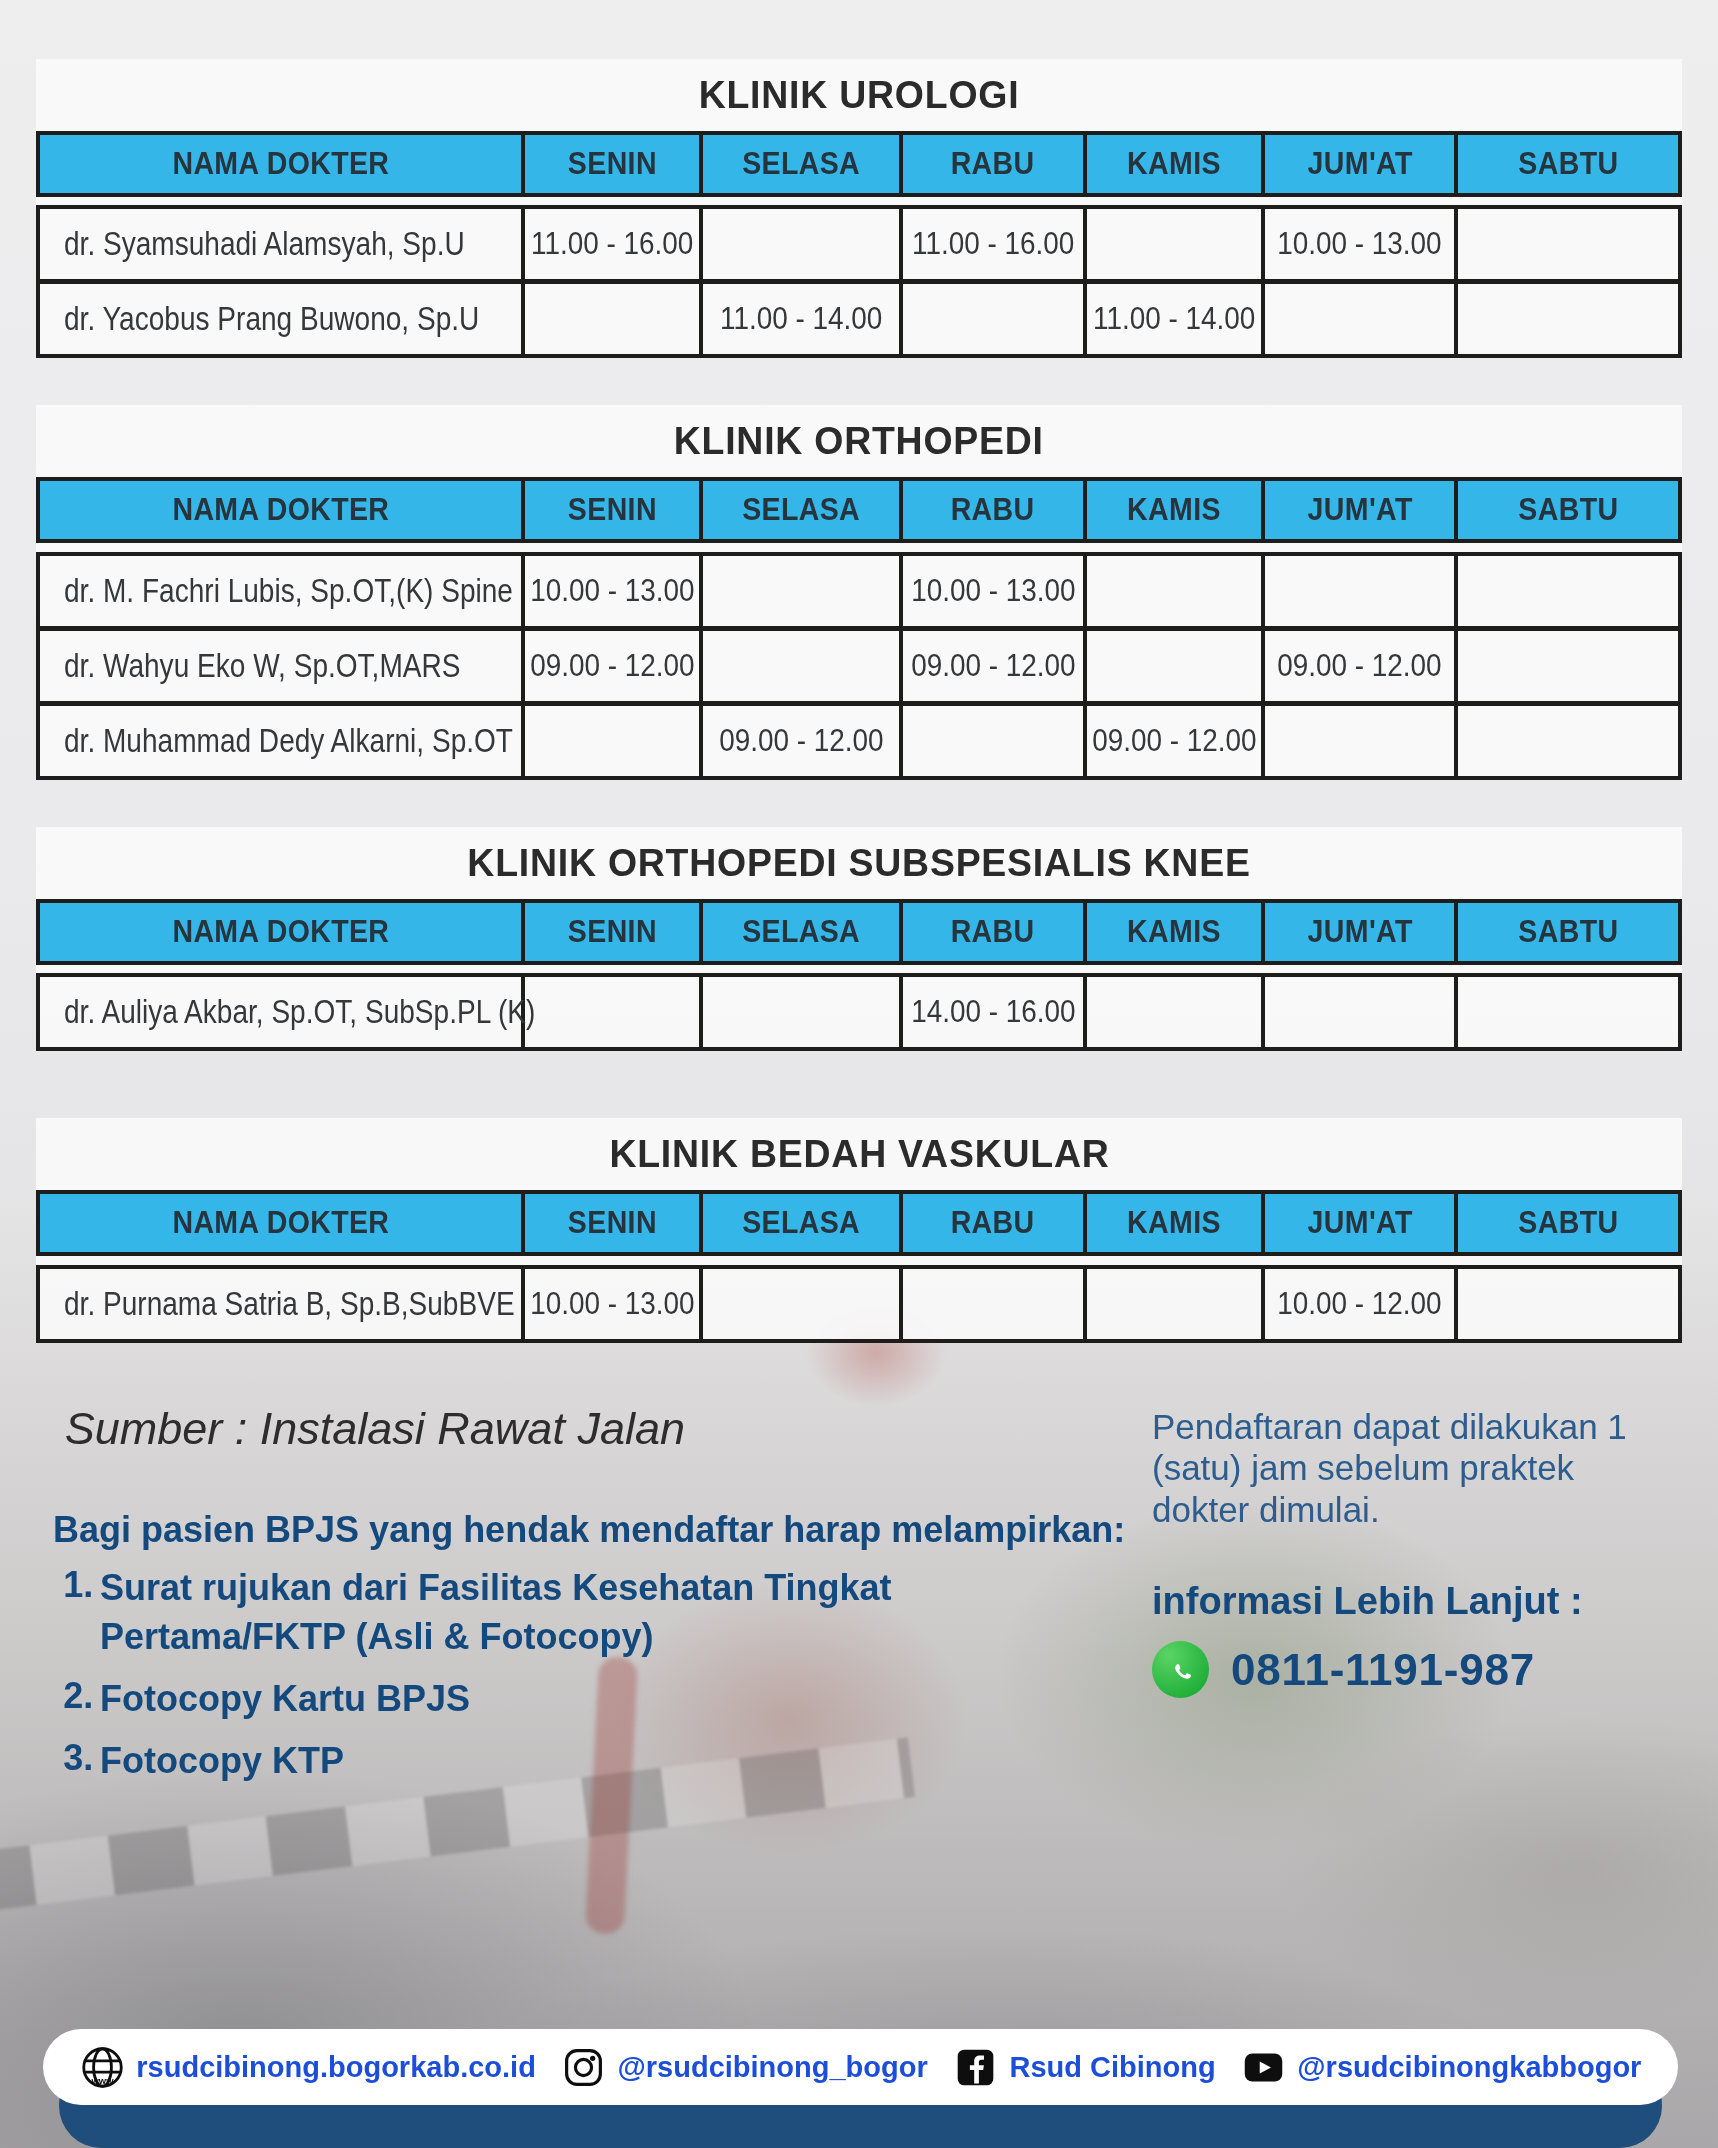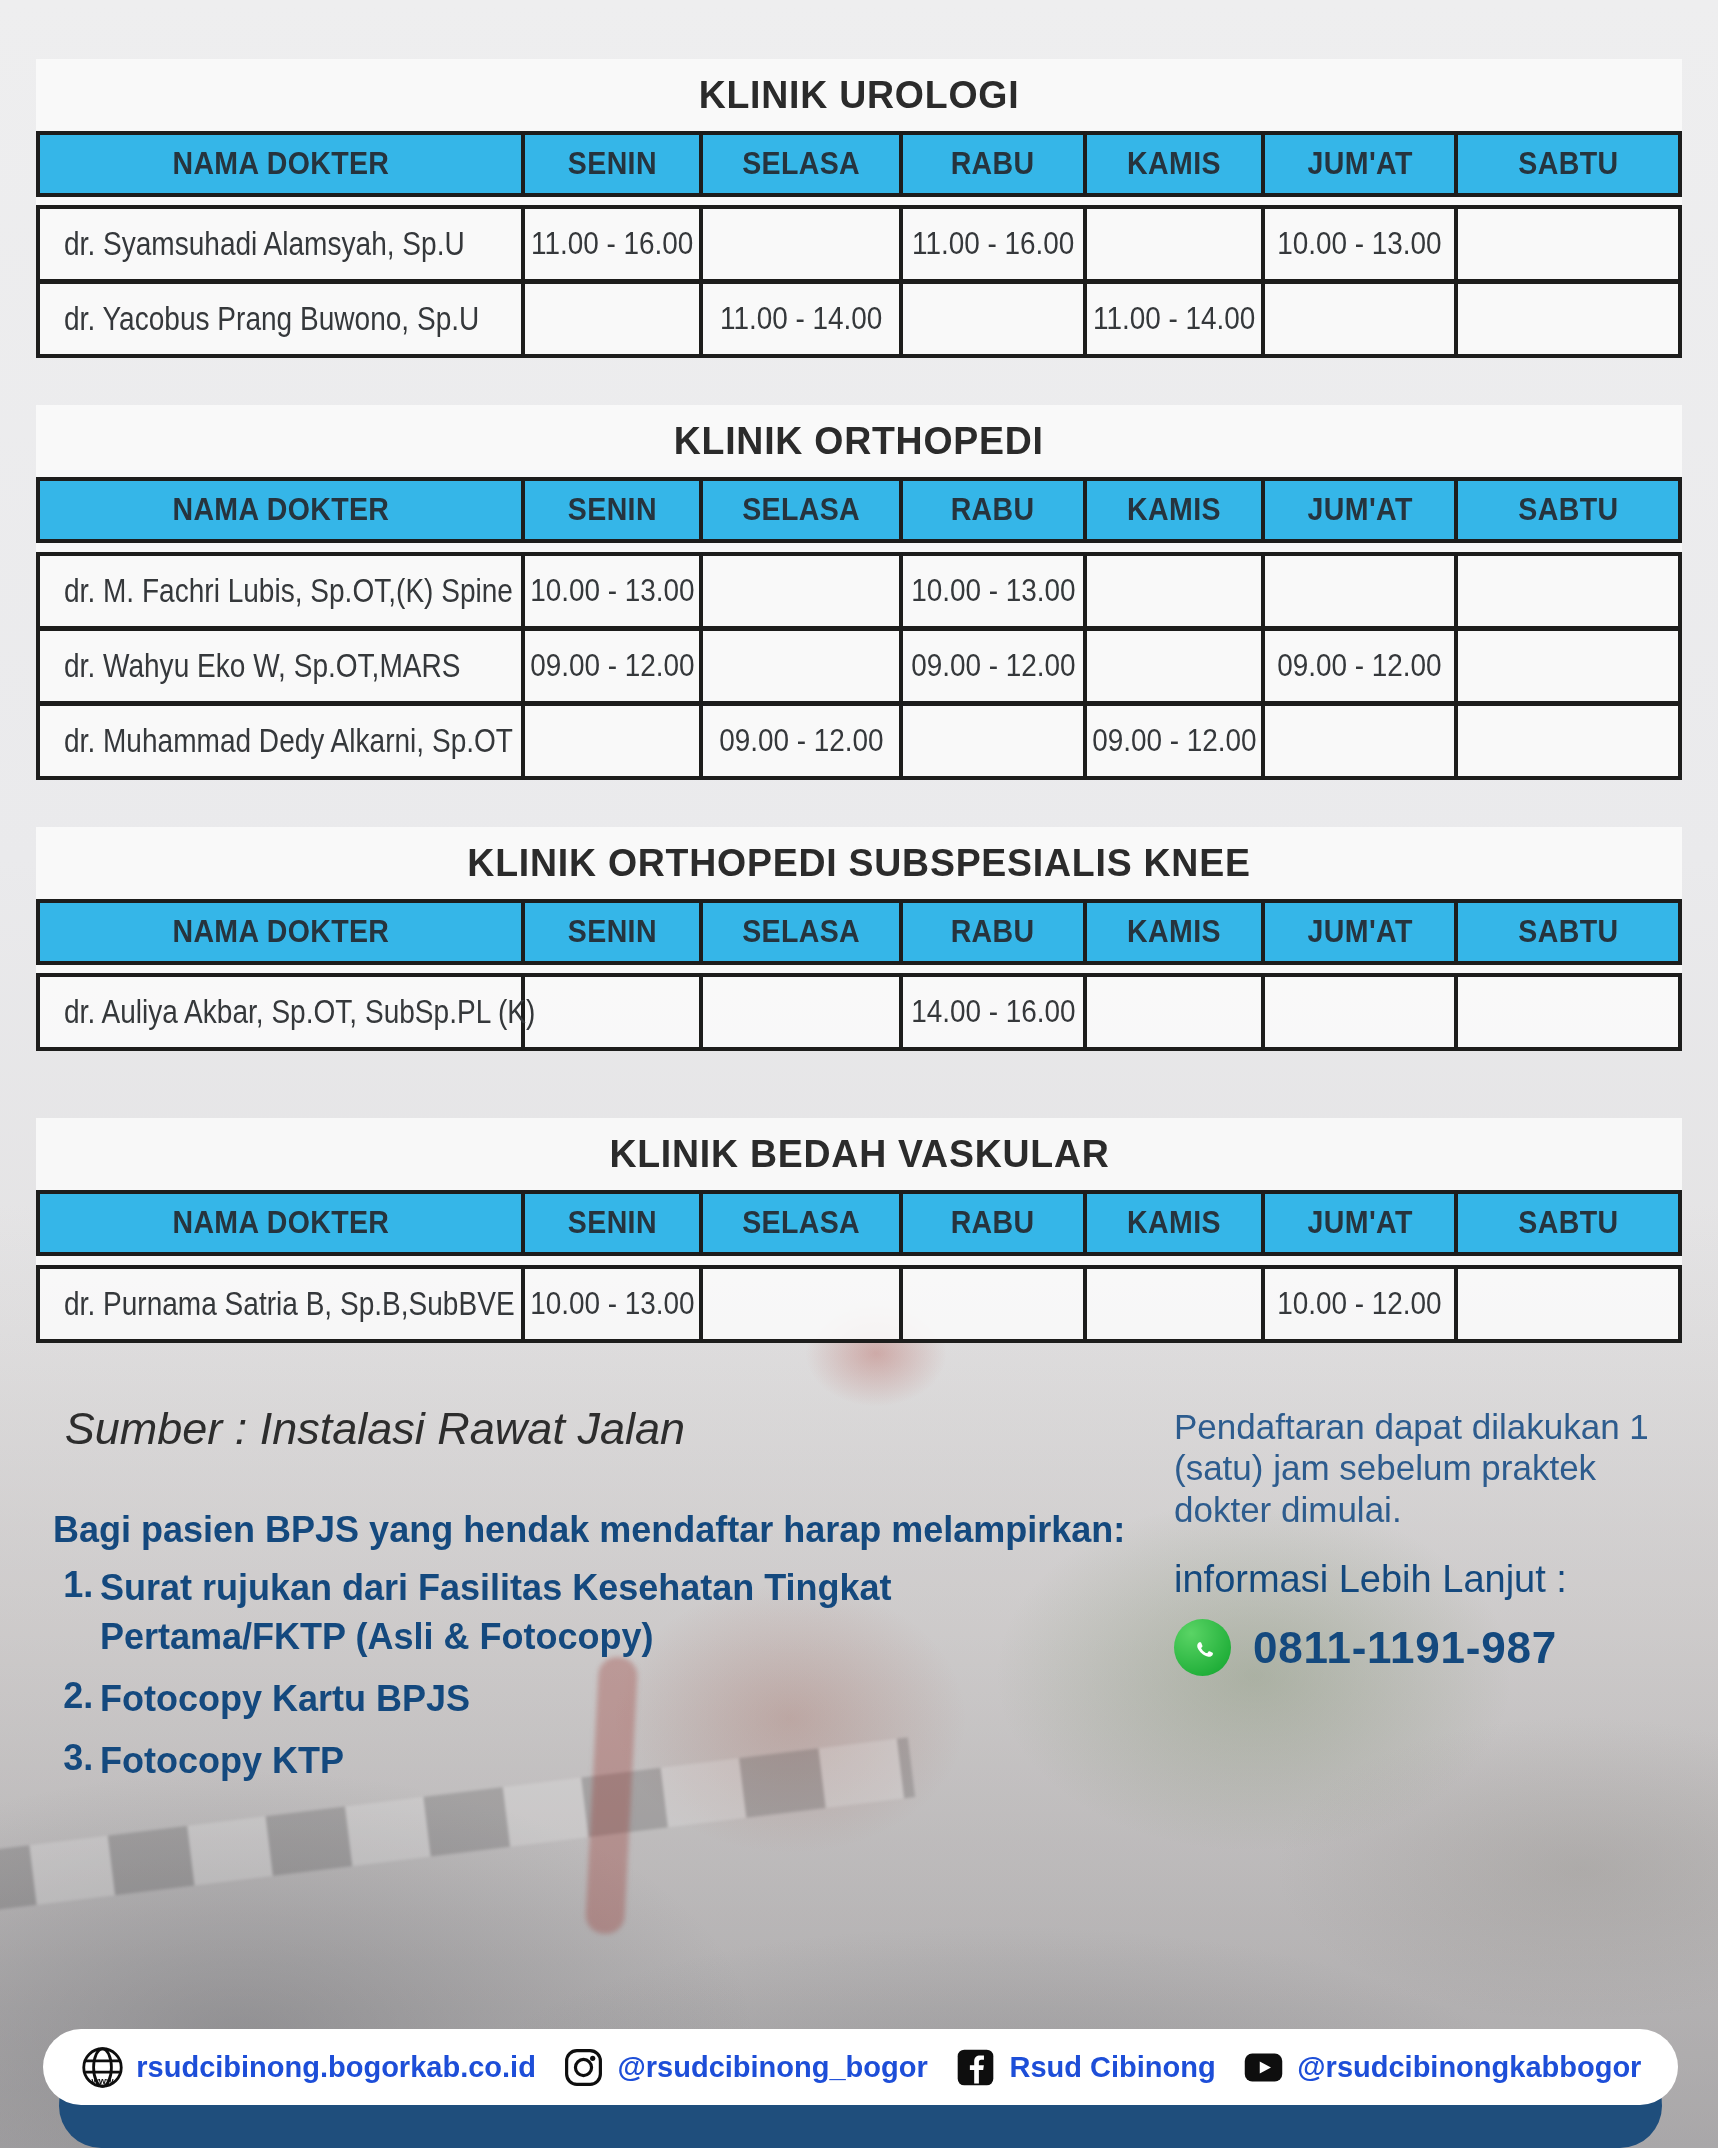"Sumber : Instalasi Rawat Jalan" .bottom-row { gap: 30px -> 8px }
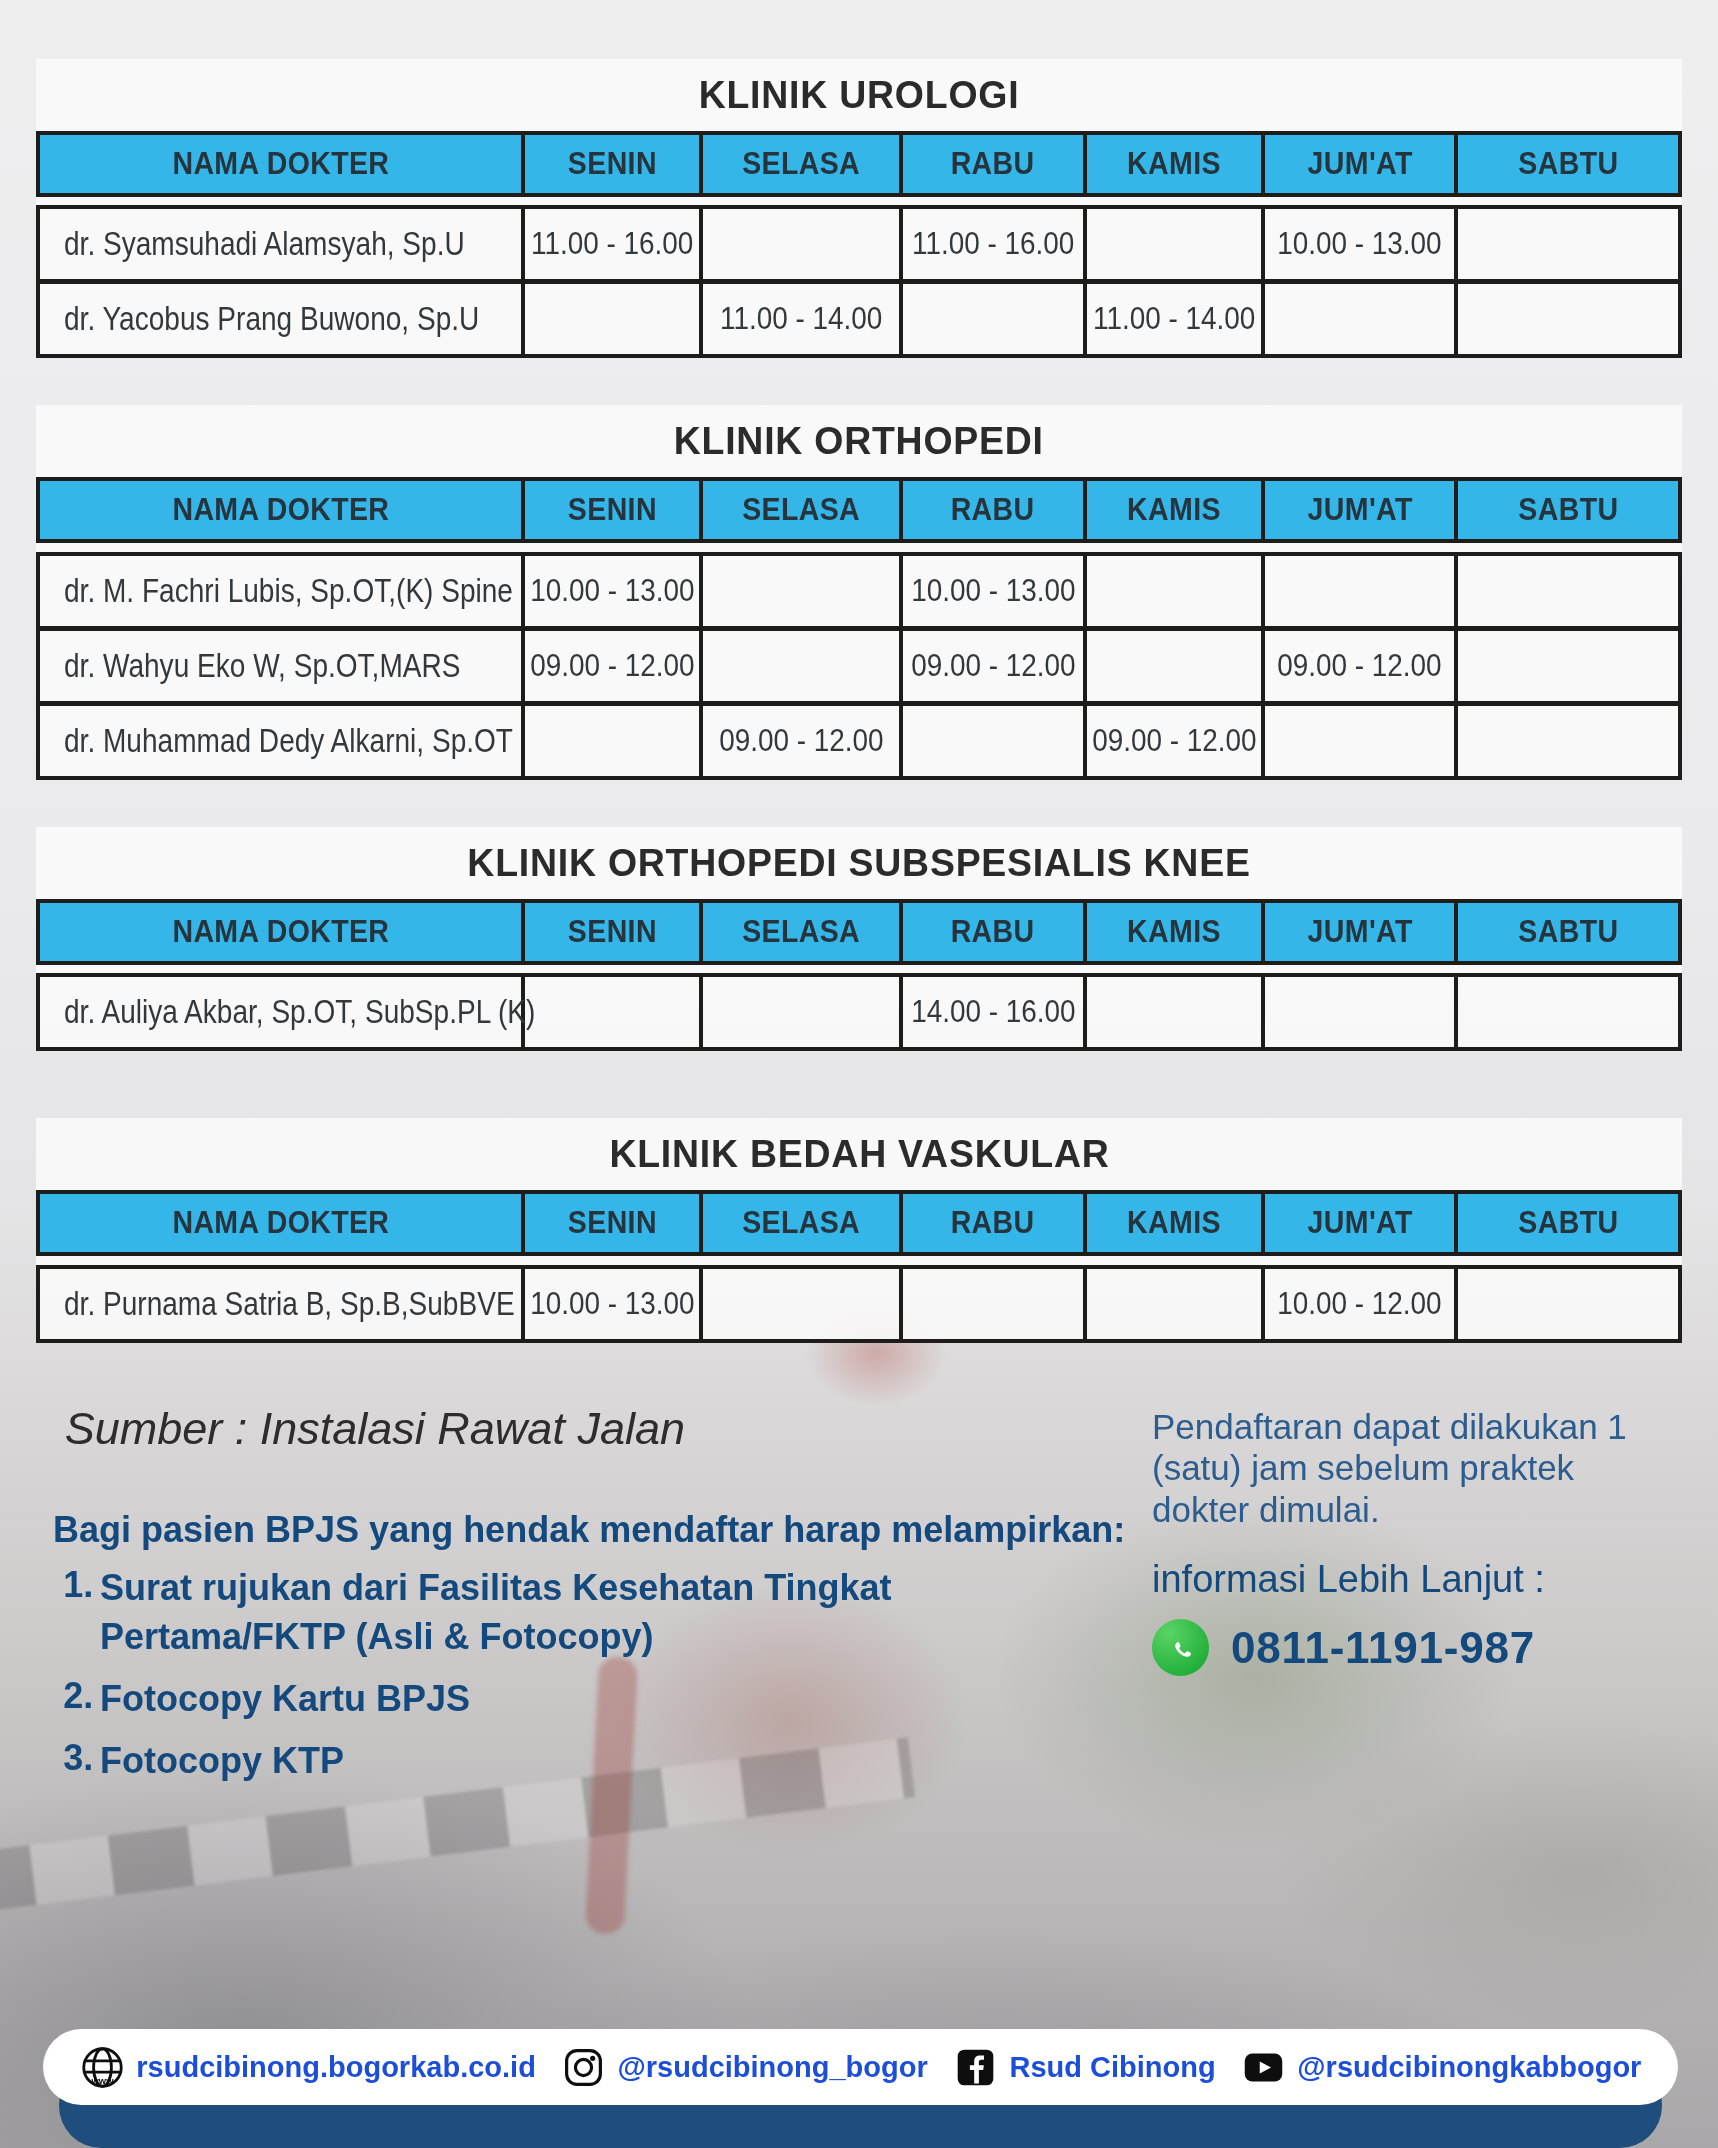"informasi Lebih Lanjut :" .info-label { font-weight: 400 -> 700; margin-top: 28px -> 50px }
